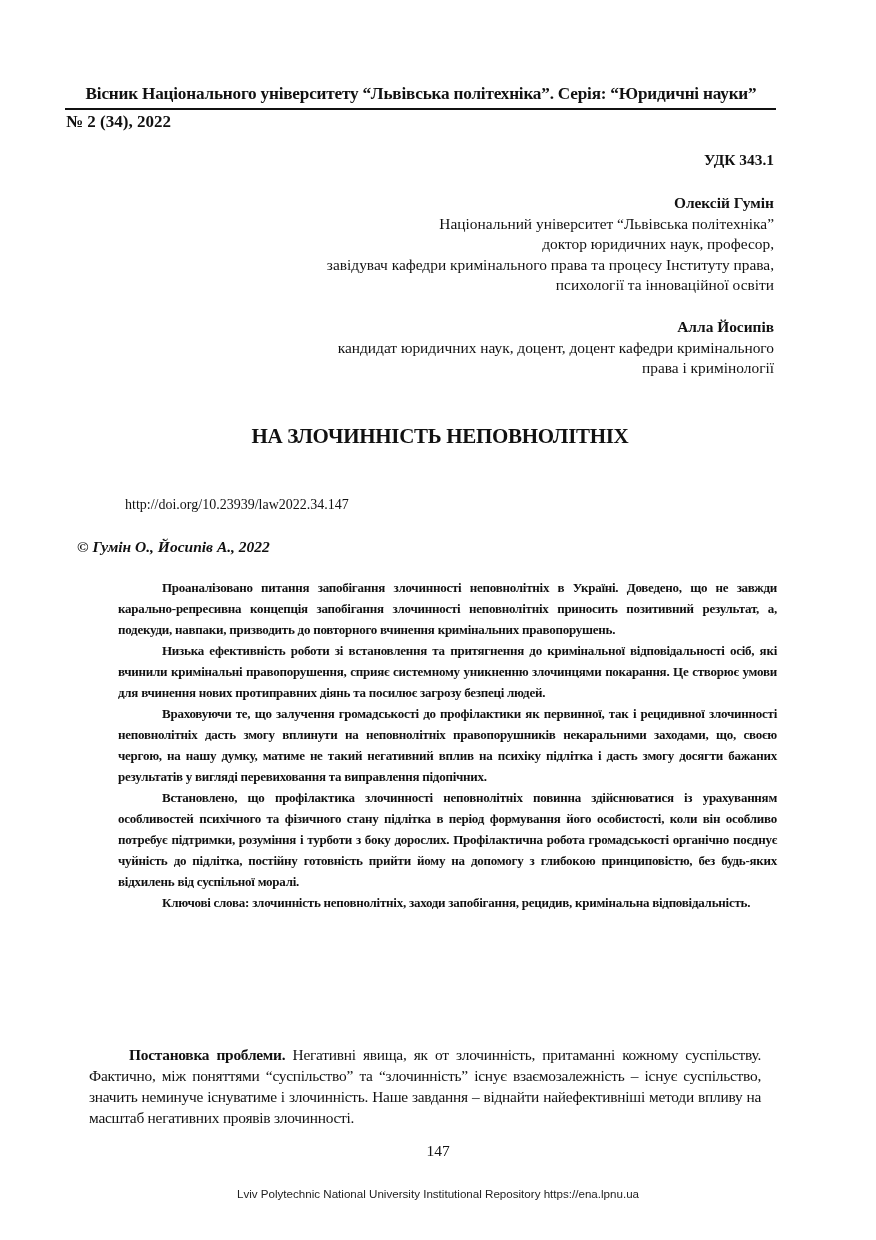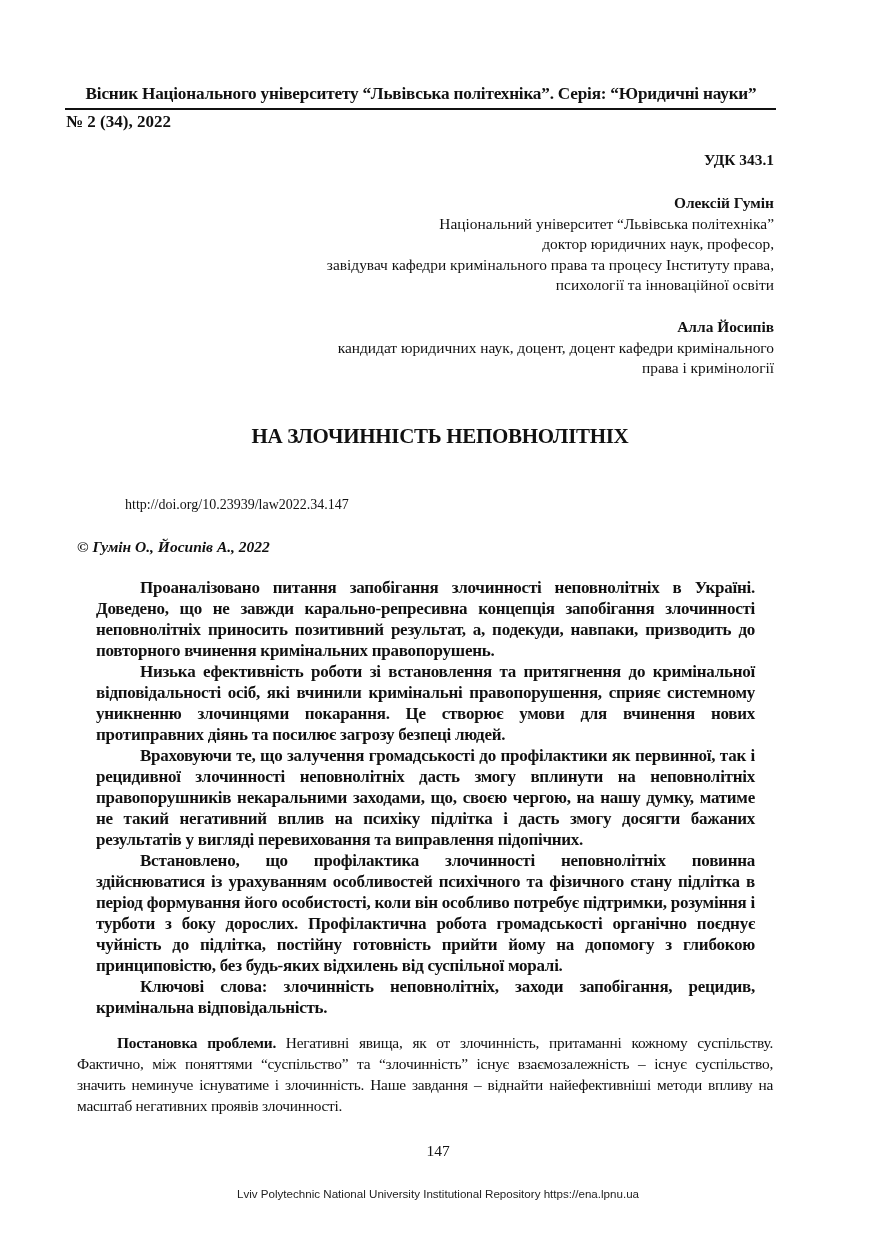"Проаналізовано питання запобігання" .abstract { font-size: 17px -> 13px; left: 96px -> 118px }
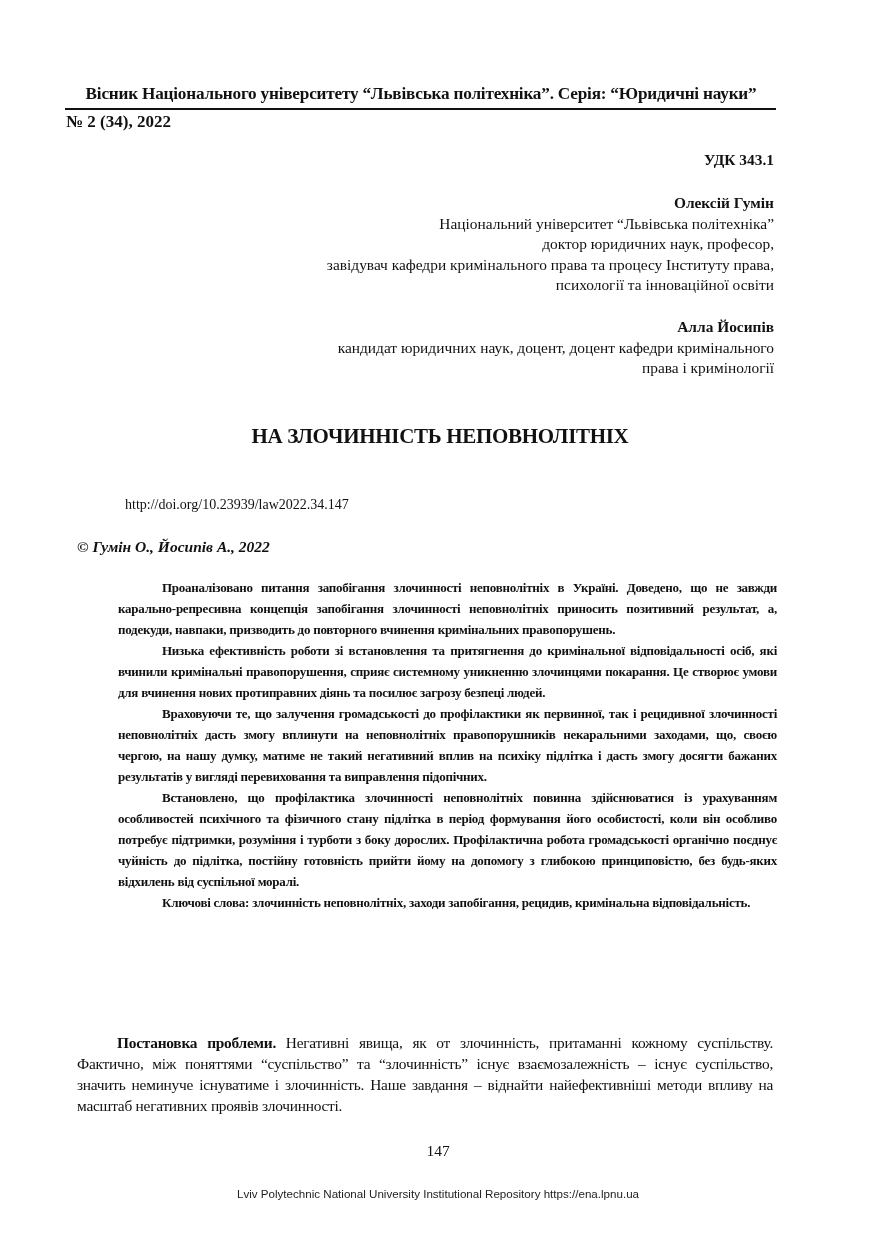"Постановка проблеми. Негативні явища, як" .body-text p { margin: 0 -> 12px }
